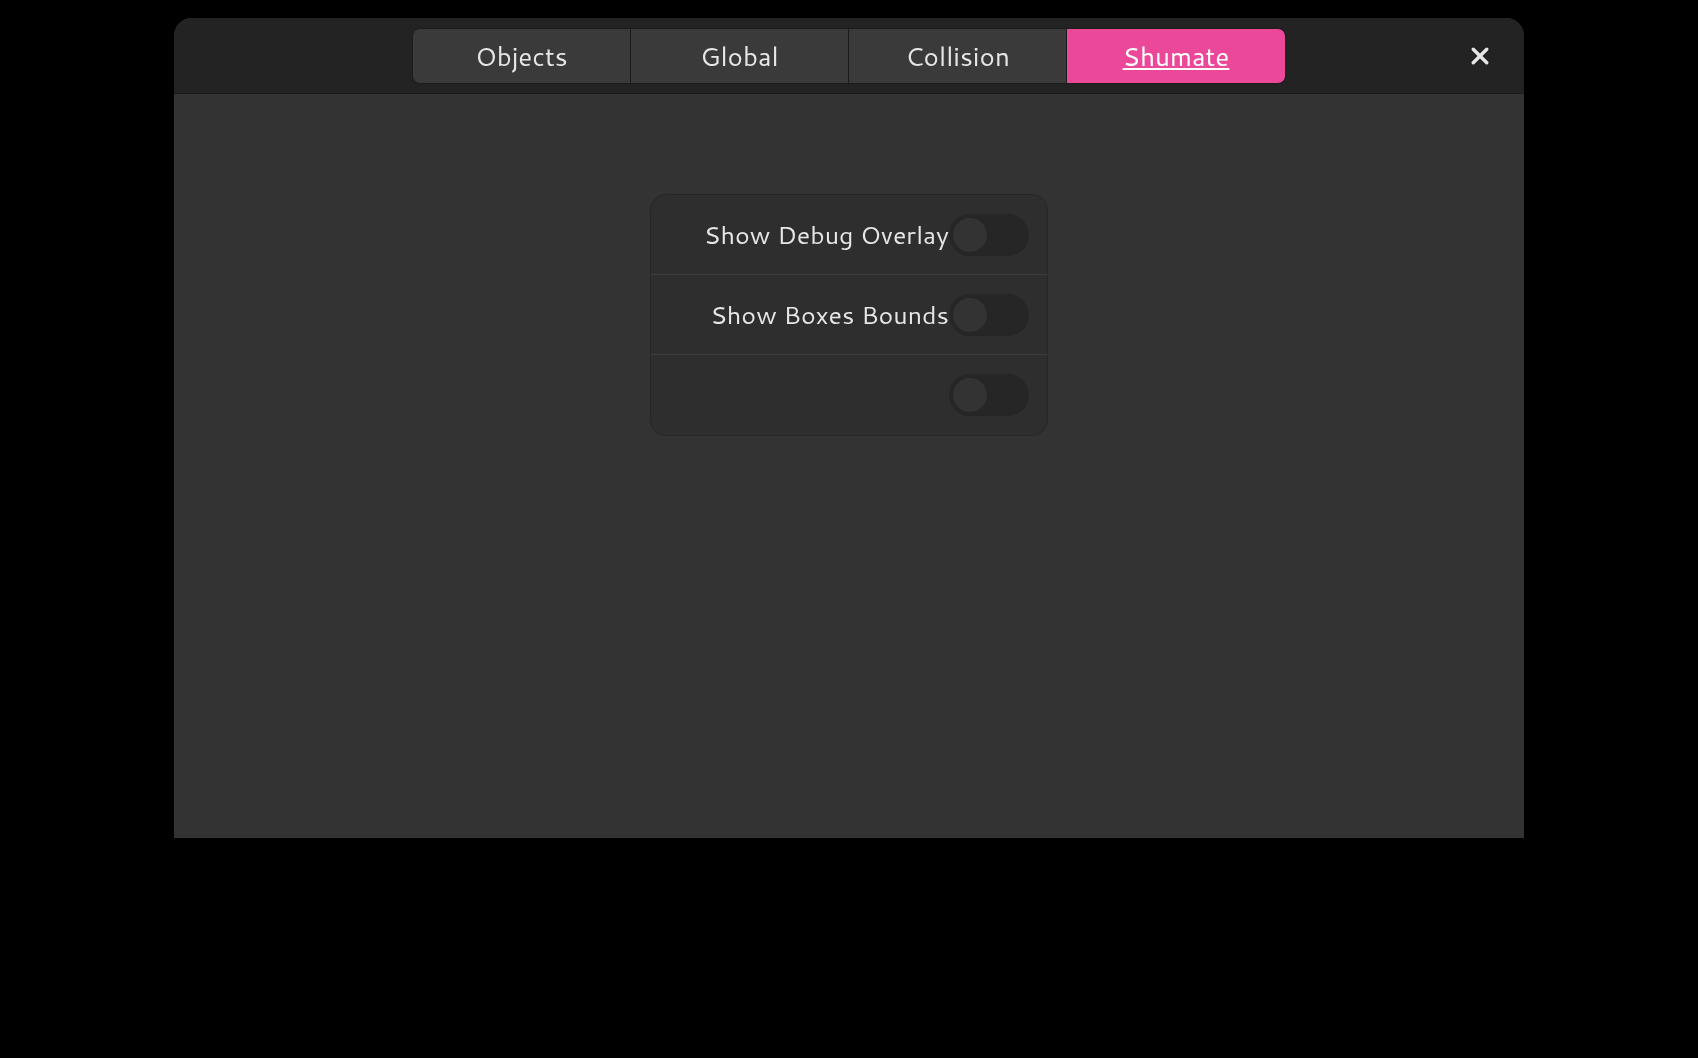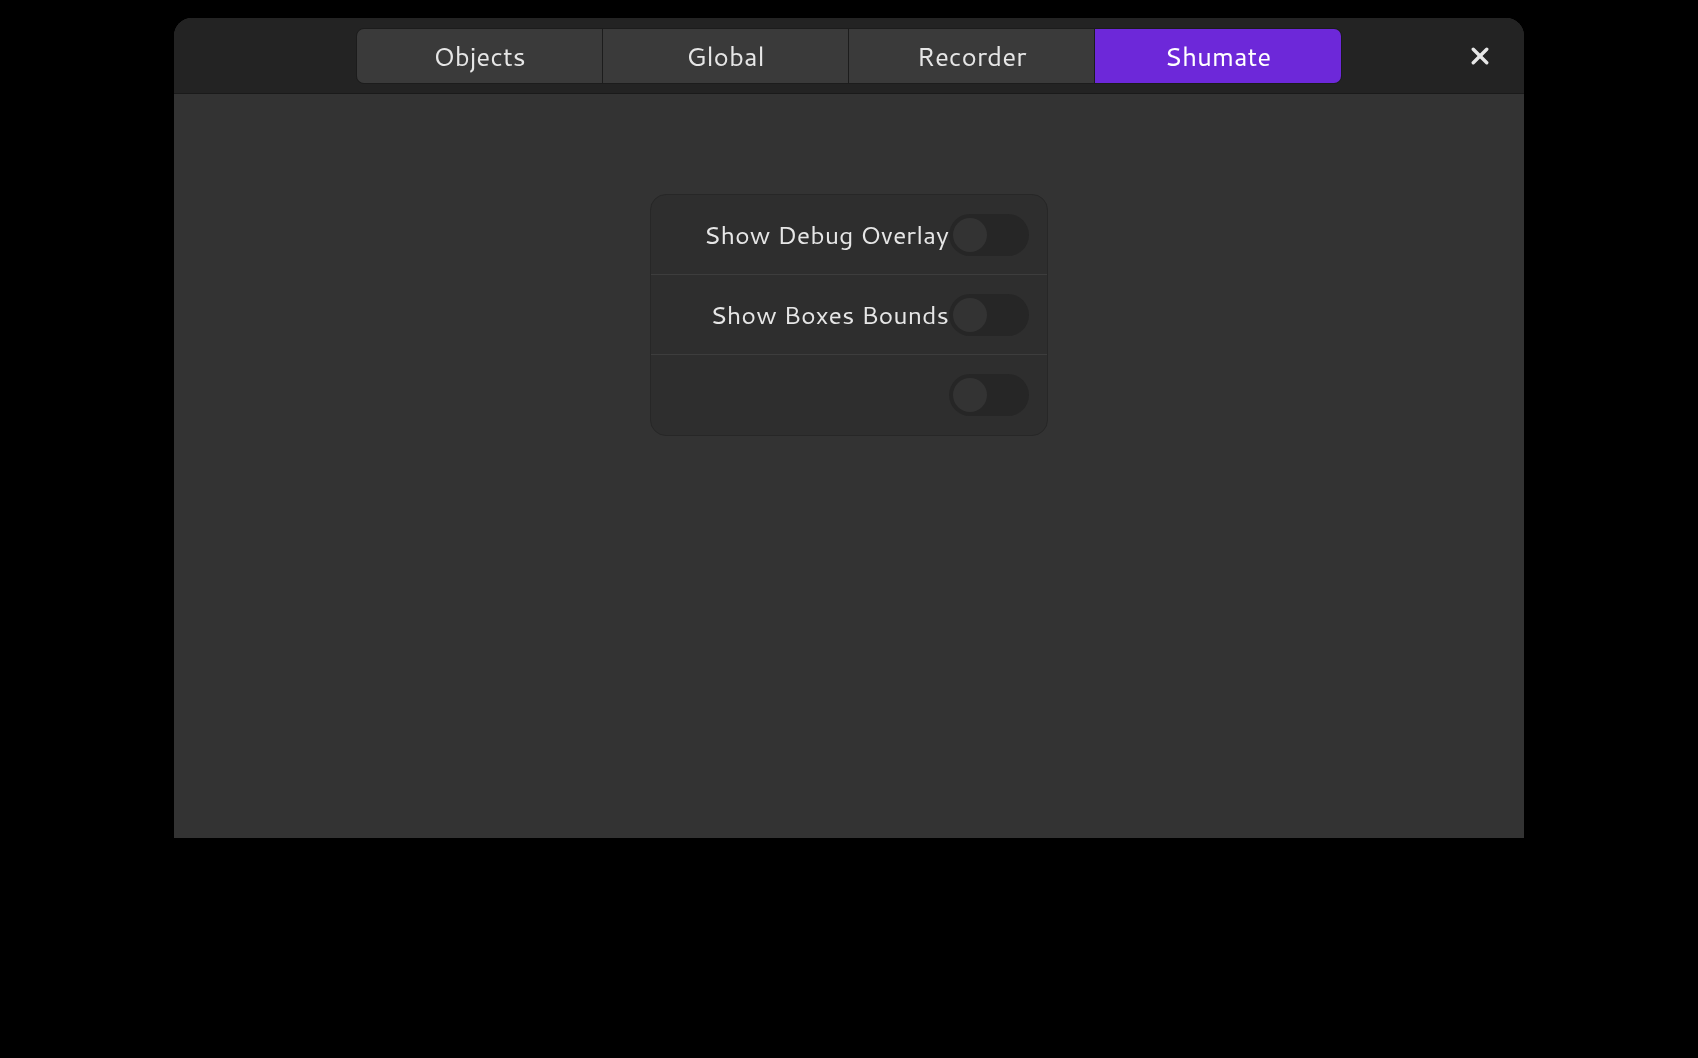"Objects" .tab { width: 246px -> 218px }
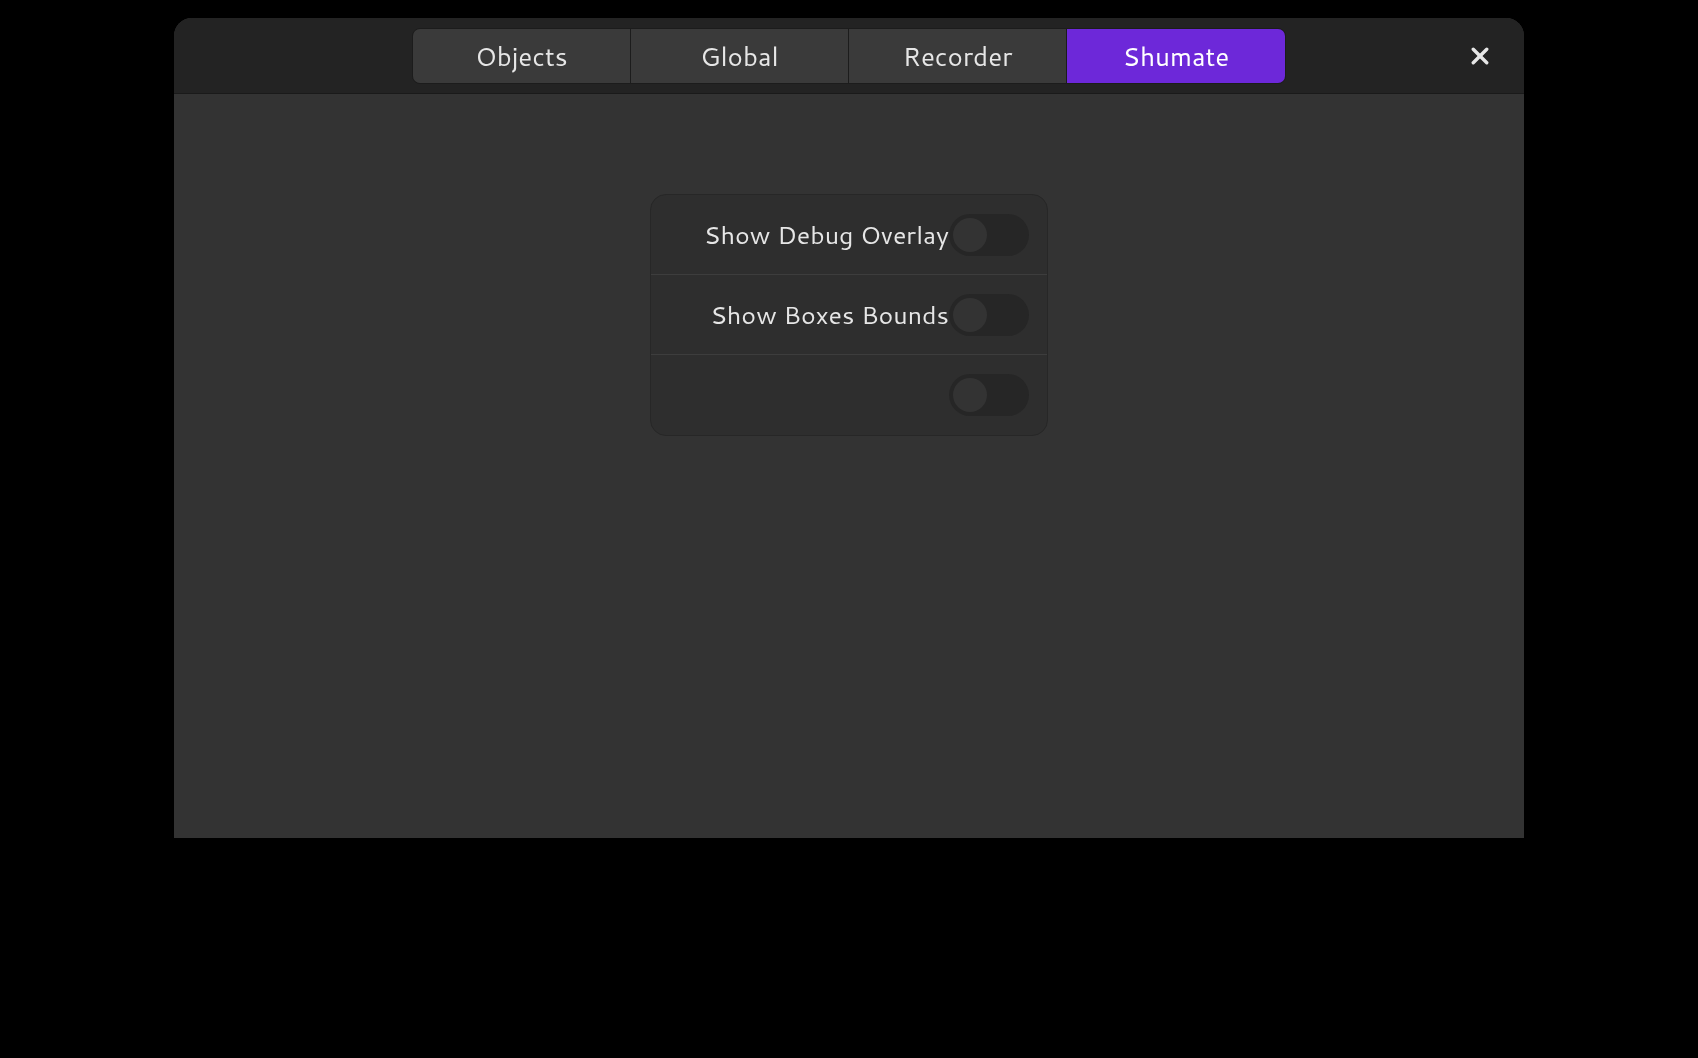"Recorder" span { text: Recorder -> Collision }
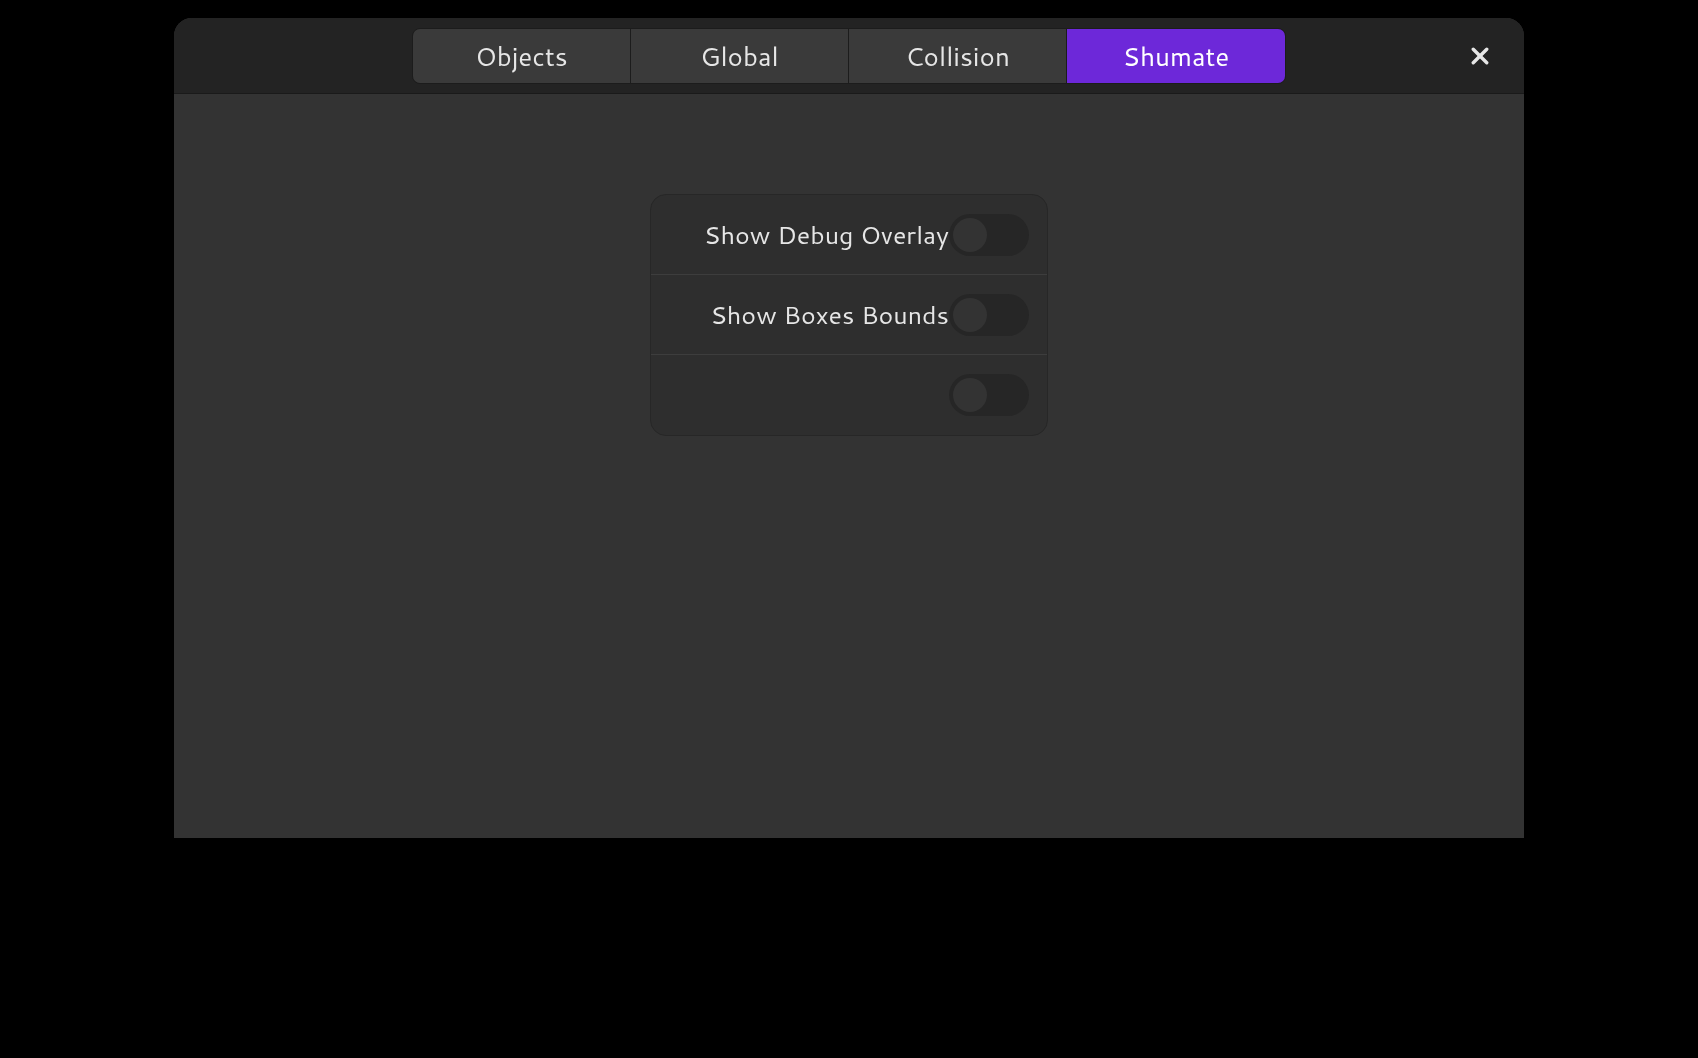"Shumate" .tab.active { background: #6d28d9 -> #ec4899; text-decoration: none -> underline }
